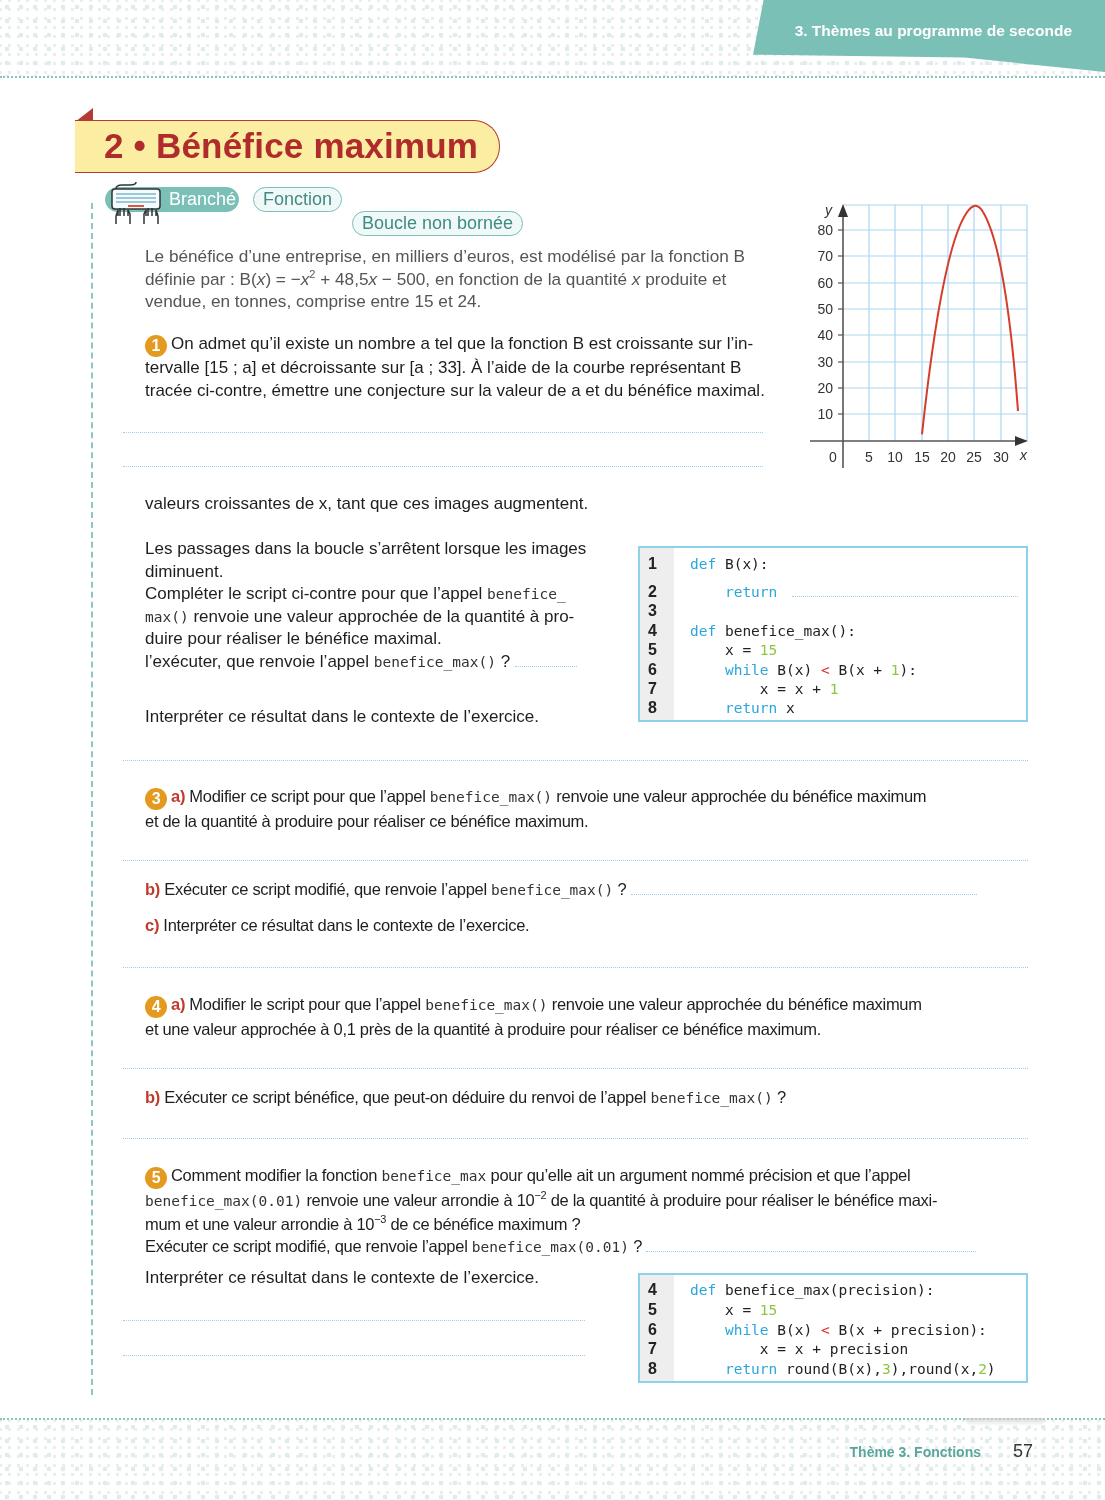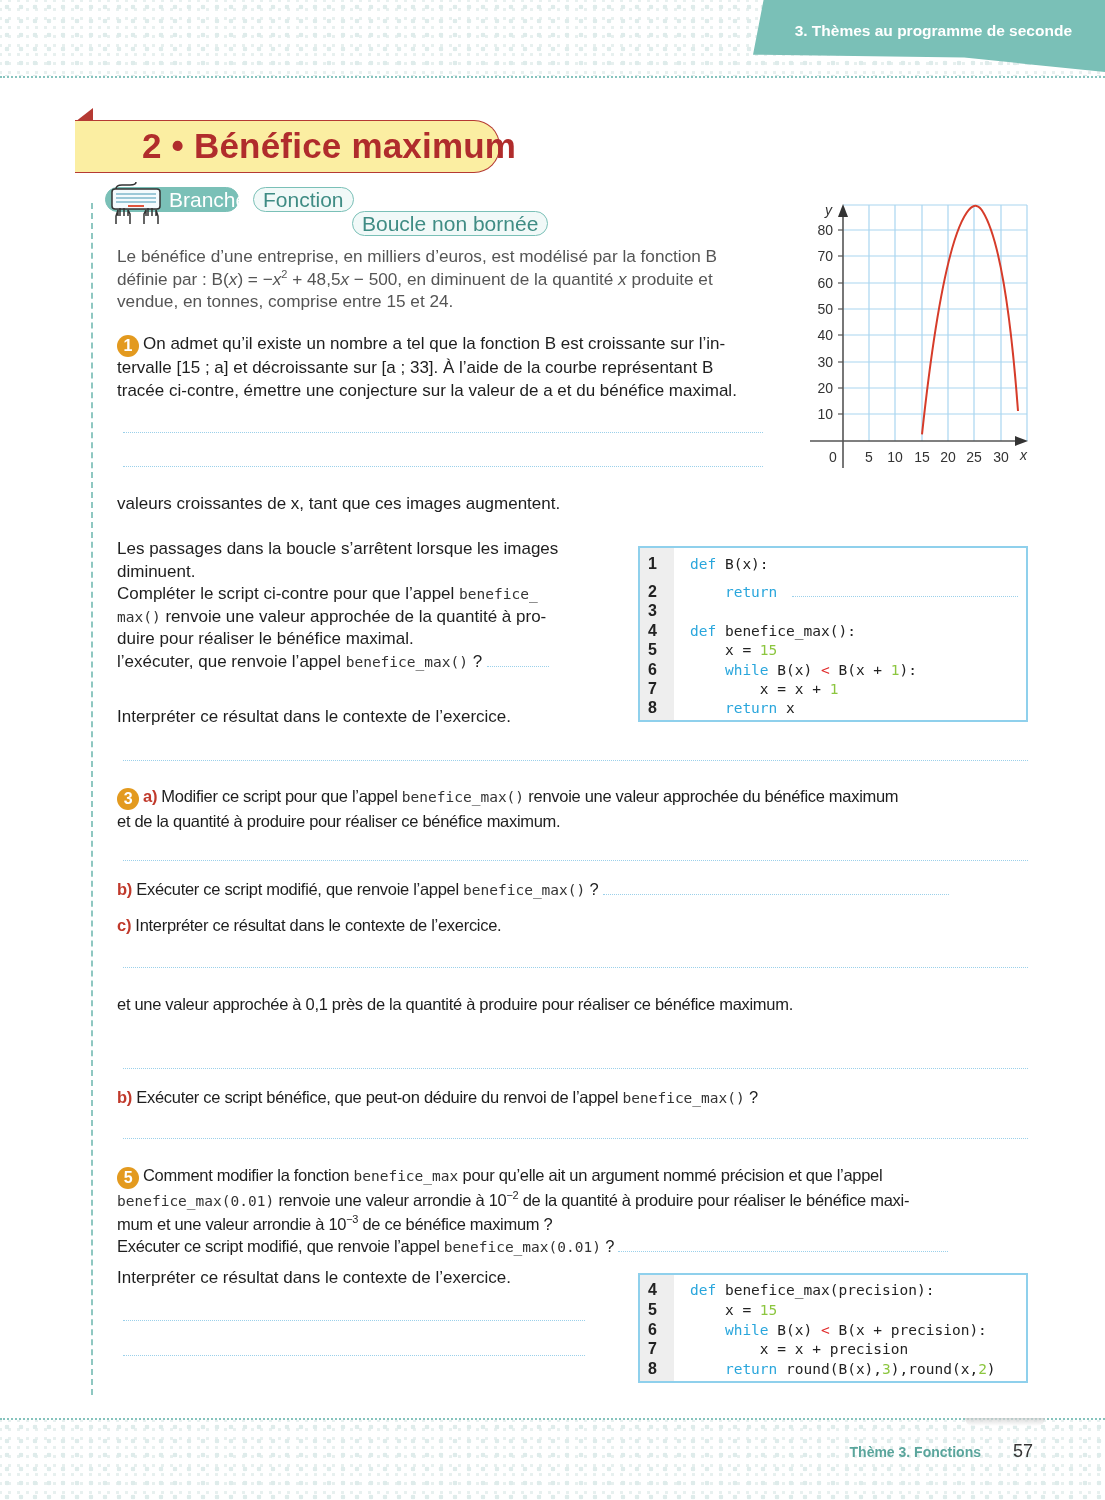"2 • Bénéfice maximum" .title-text { margin-left: 38px -> none }
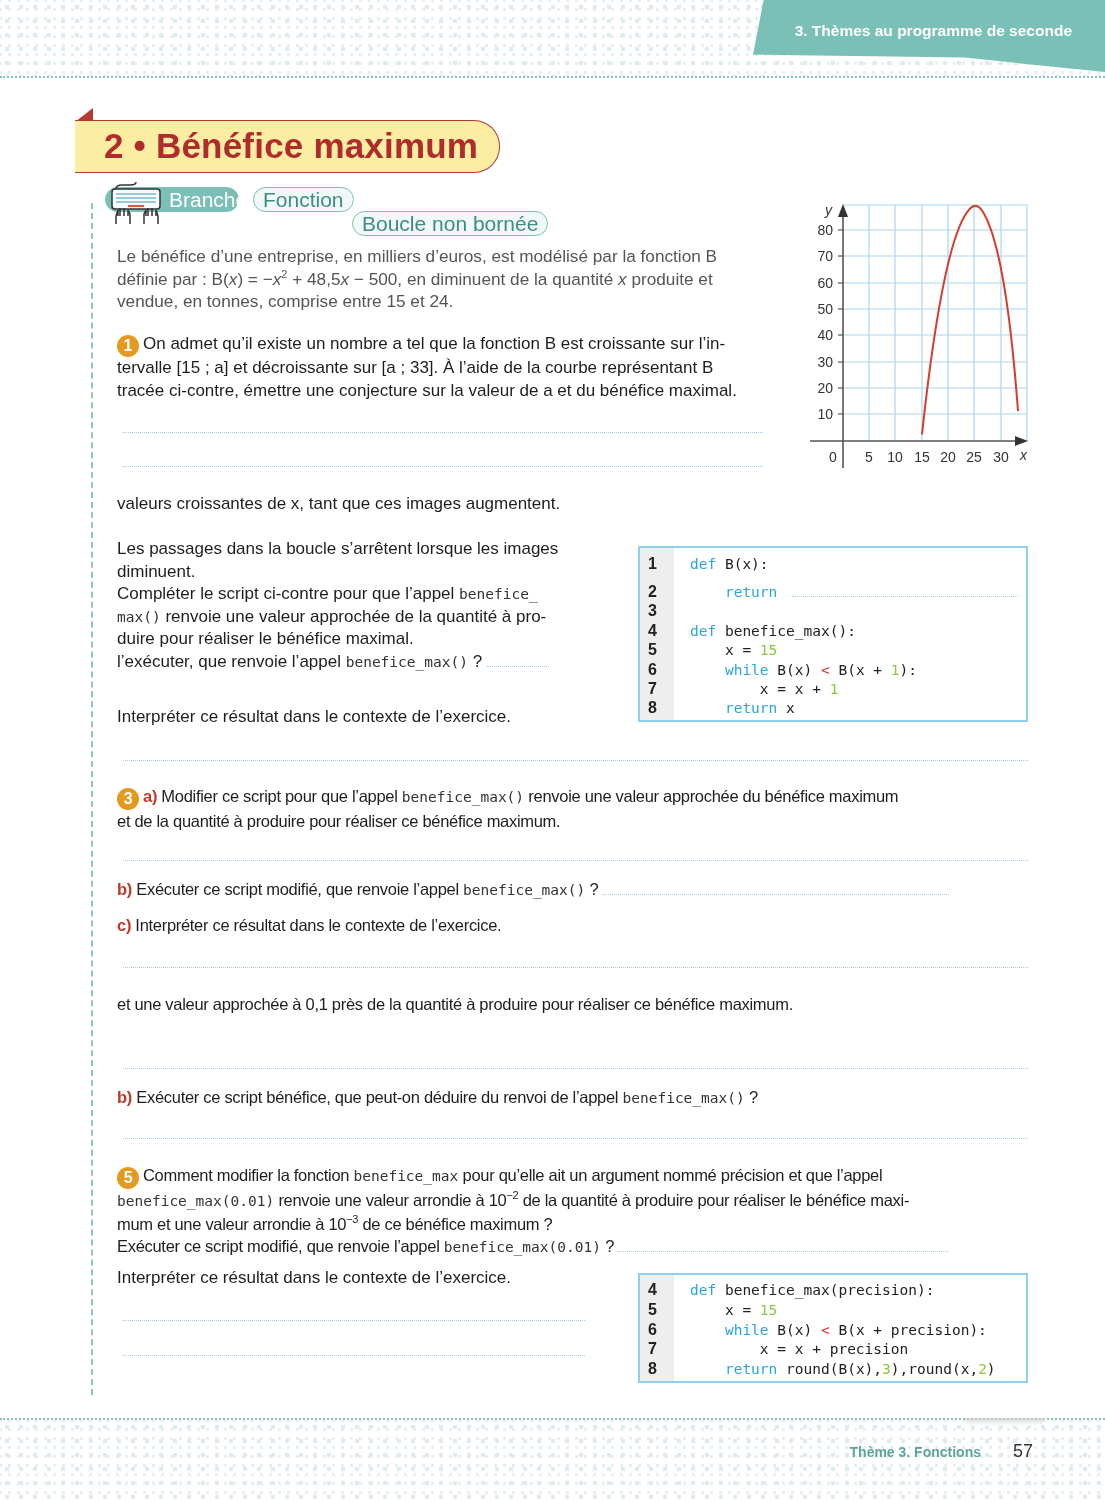"Branché" .tag { font-size: 21px -> 18px }
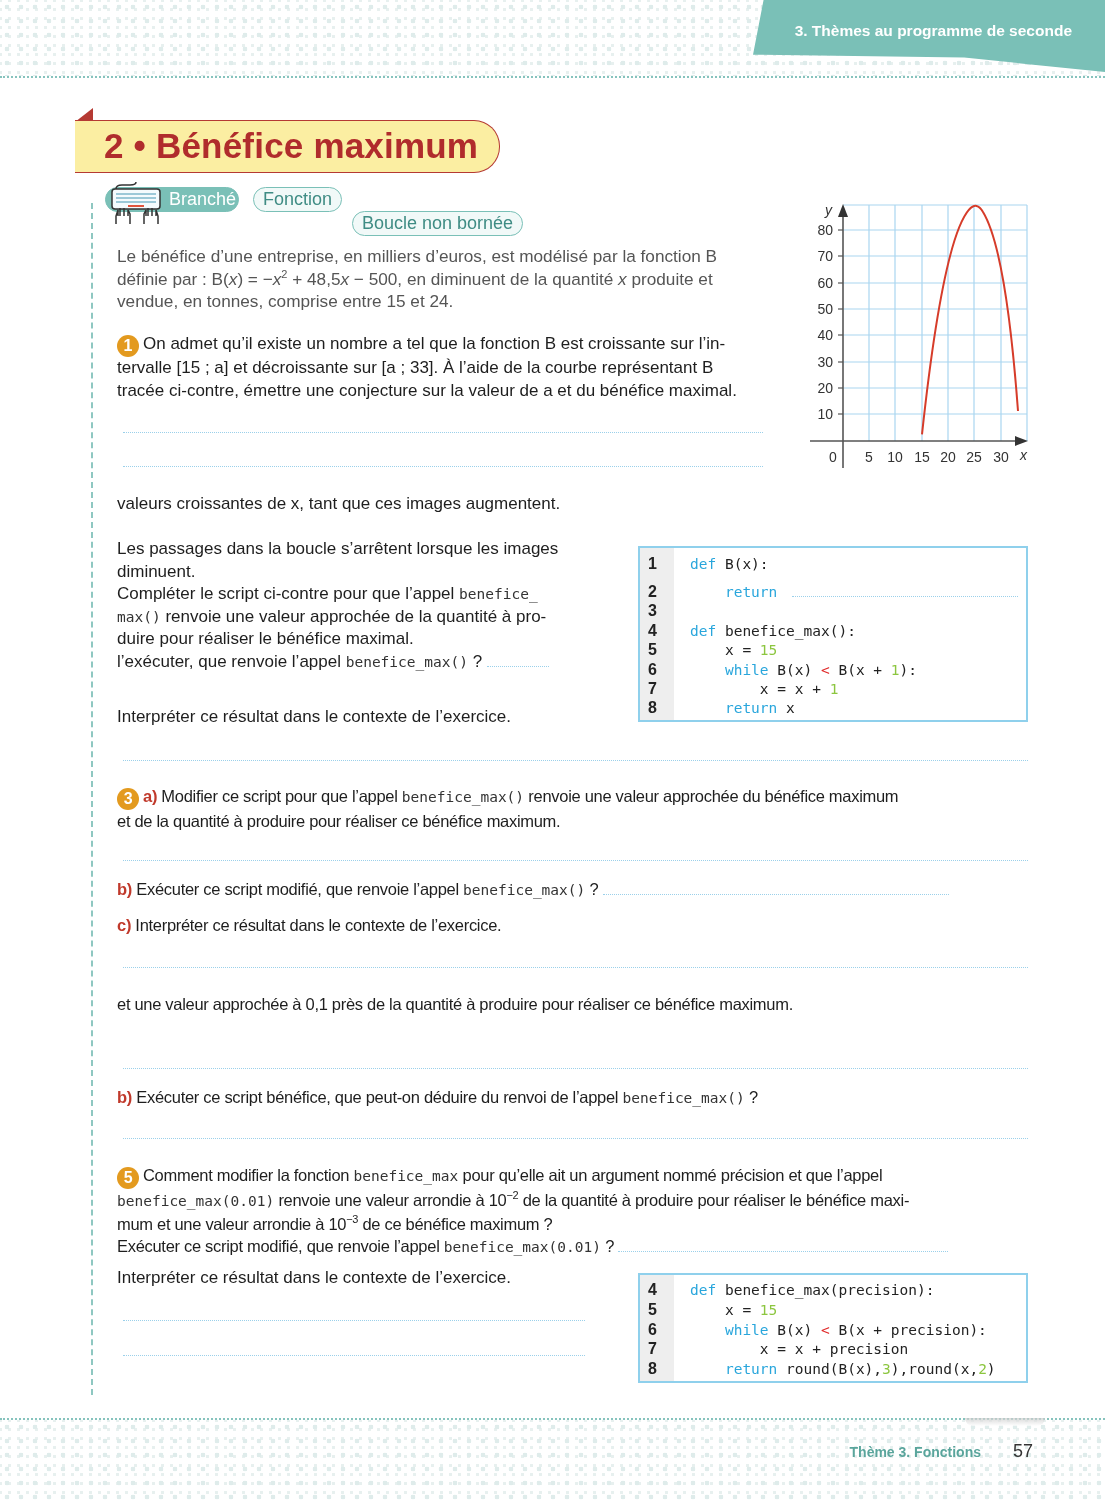"Le bénéfice d’une entreprise, en" .txt { margin-left: none -> 28px }
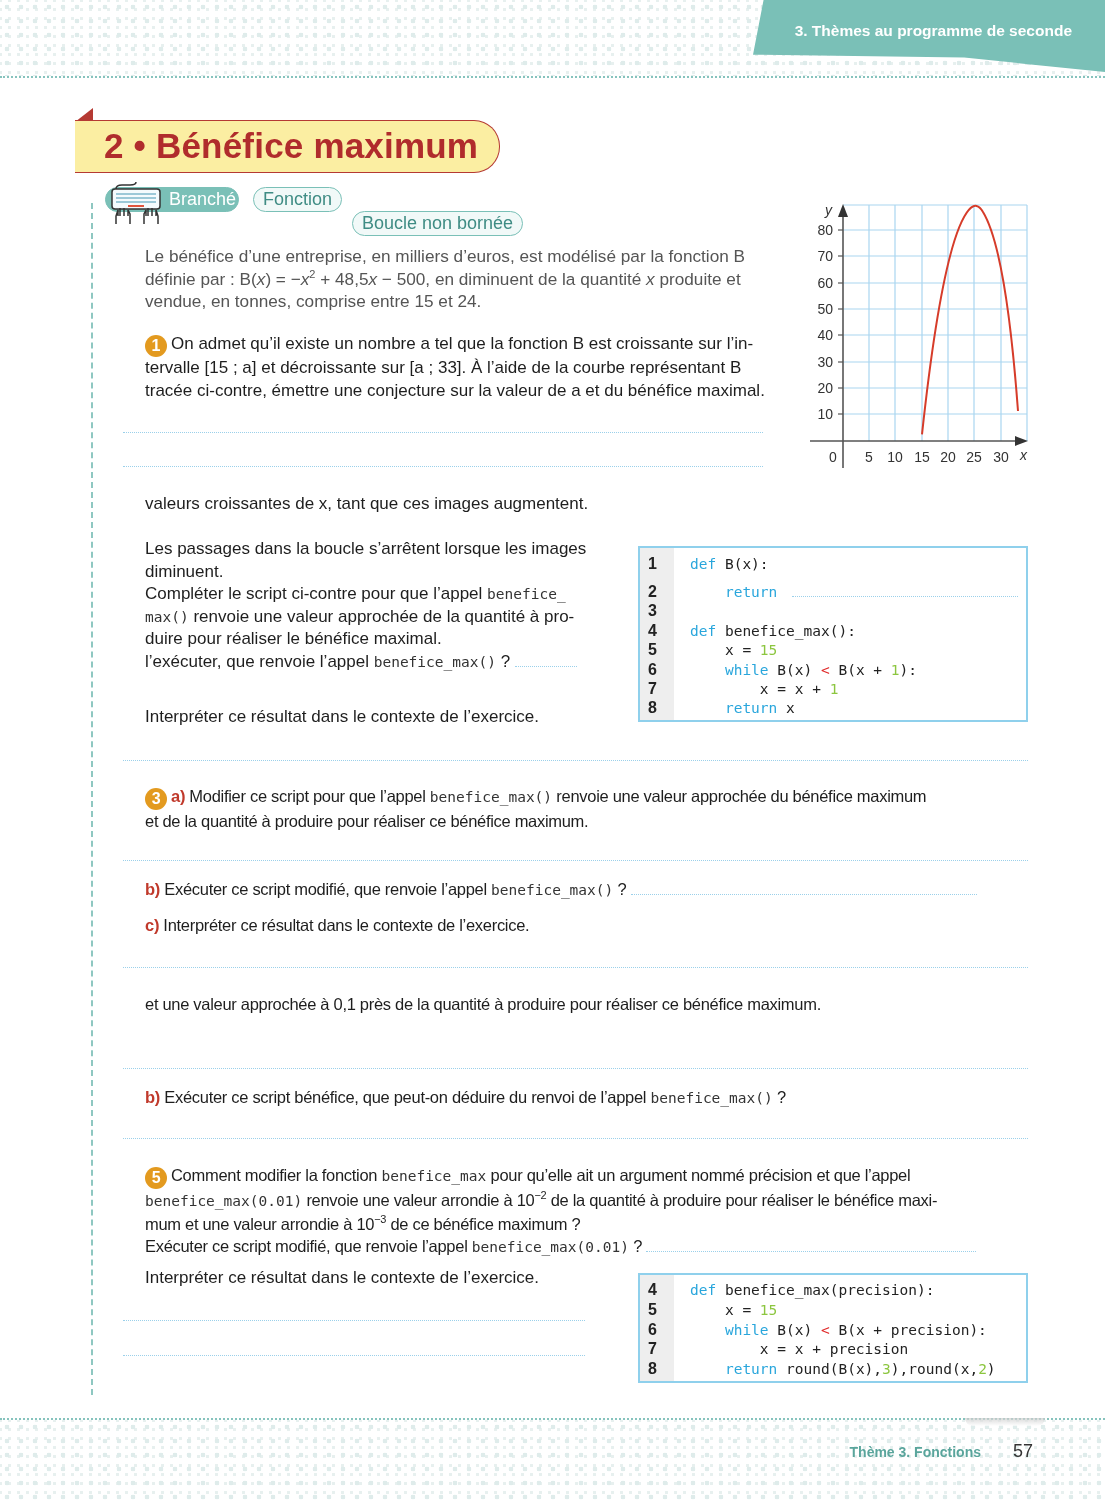"− 500, en diminuent de" span { text: diminuent -> fonction }
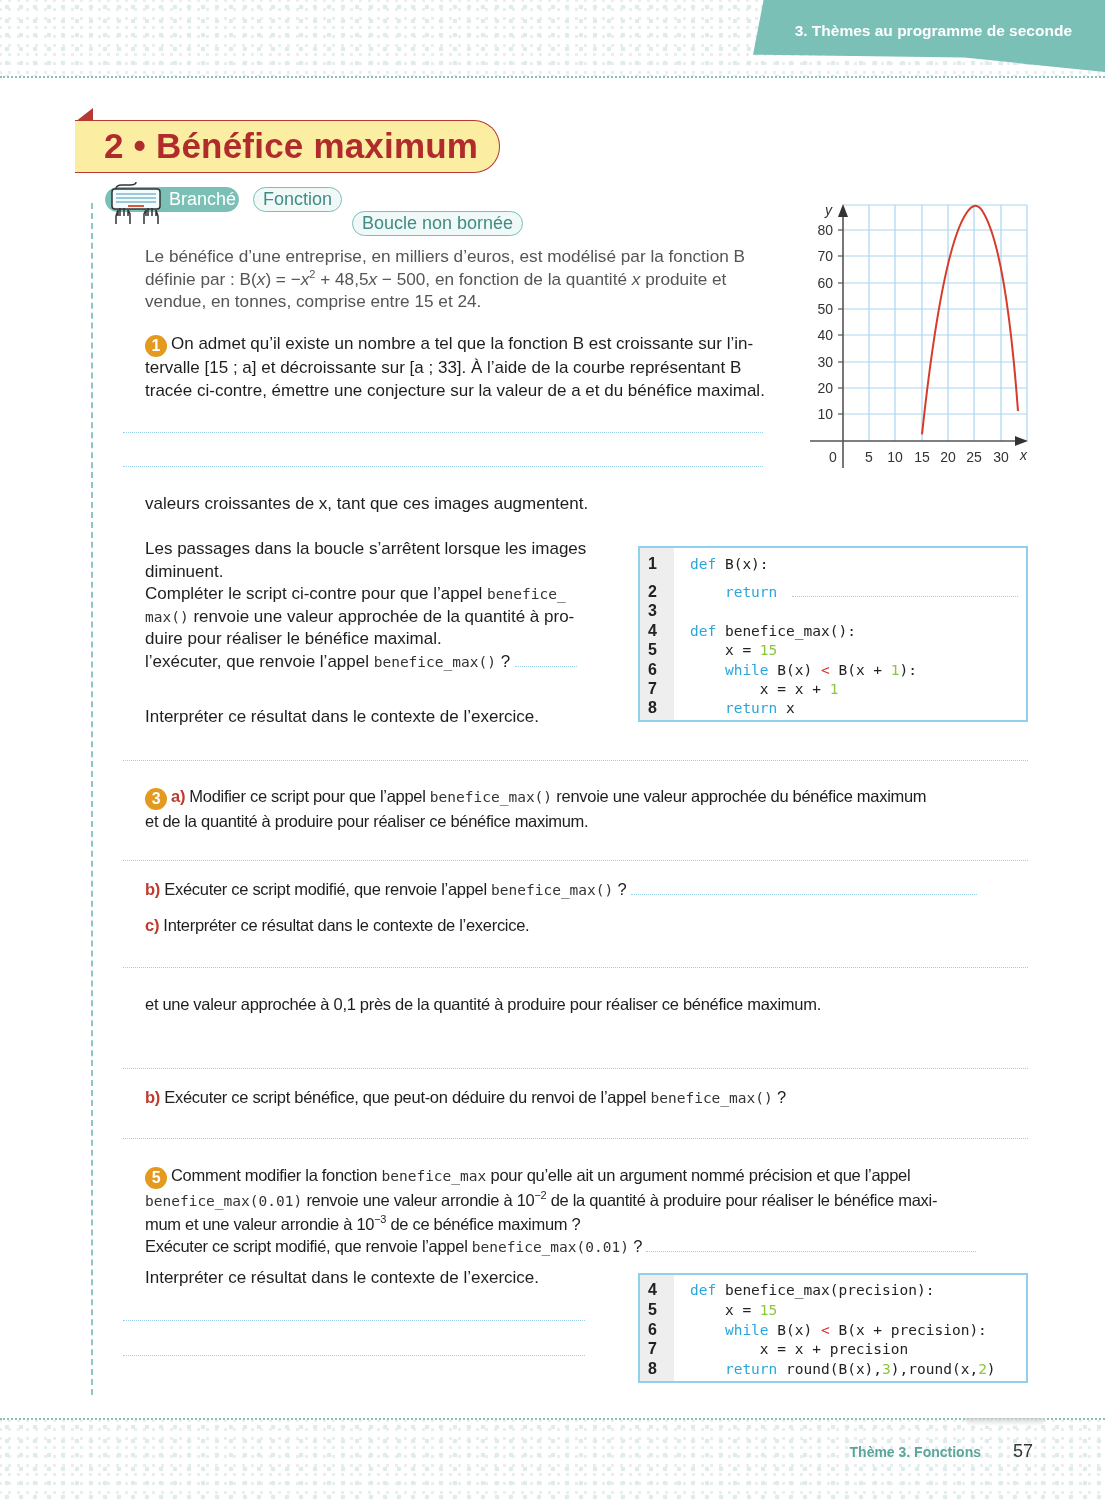"4 a) Modifier le script" div { html: none -> <div><span>4</span><span>a)</span><span> Modifier le script pour que l’appel </span><span>benefice_max()</span><span> renvoie une valeur approchée du bénéfice maximum</span></div> }
